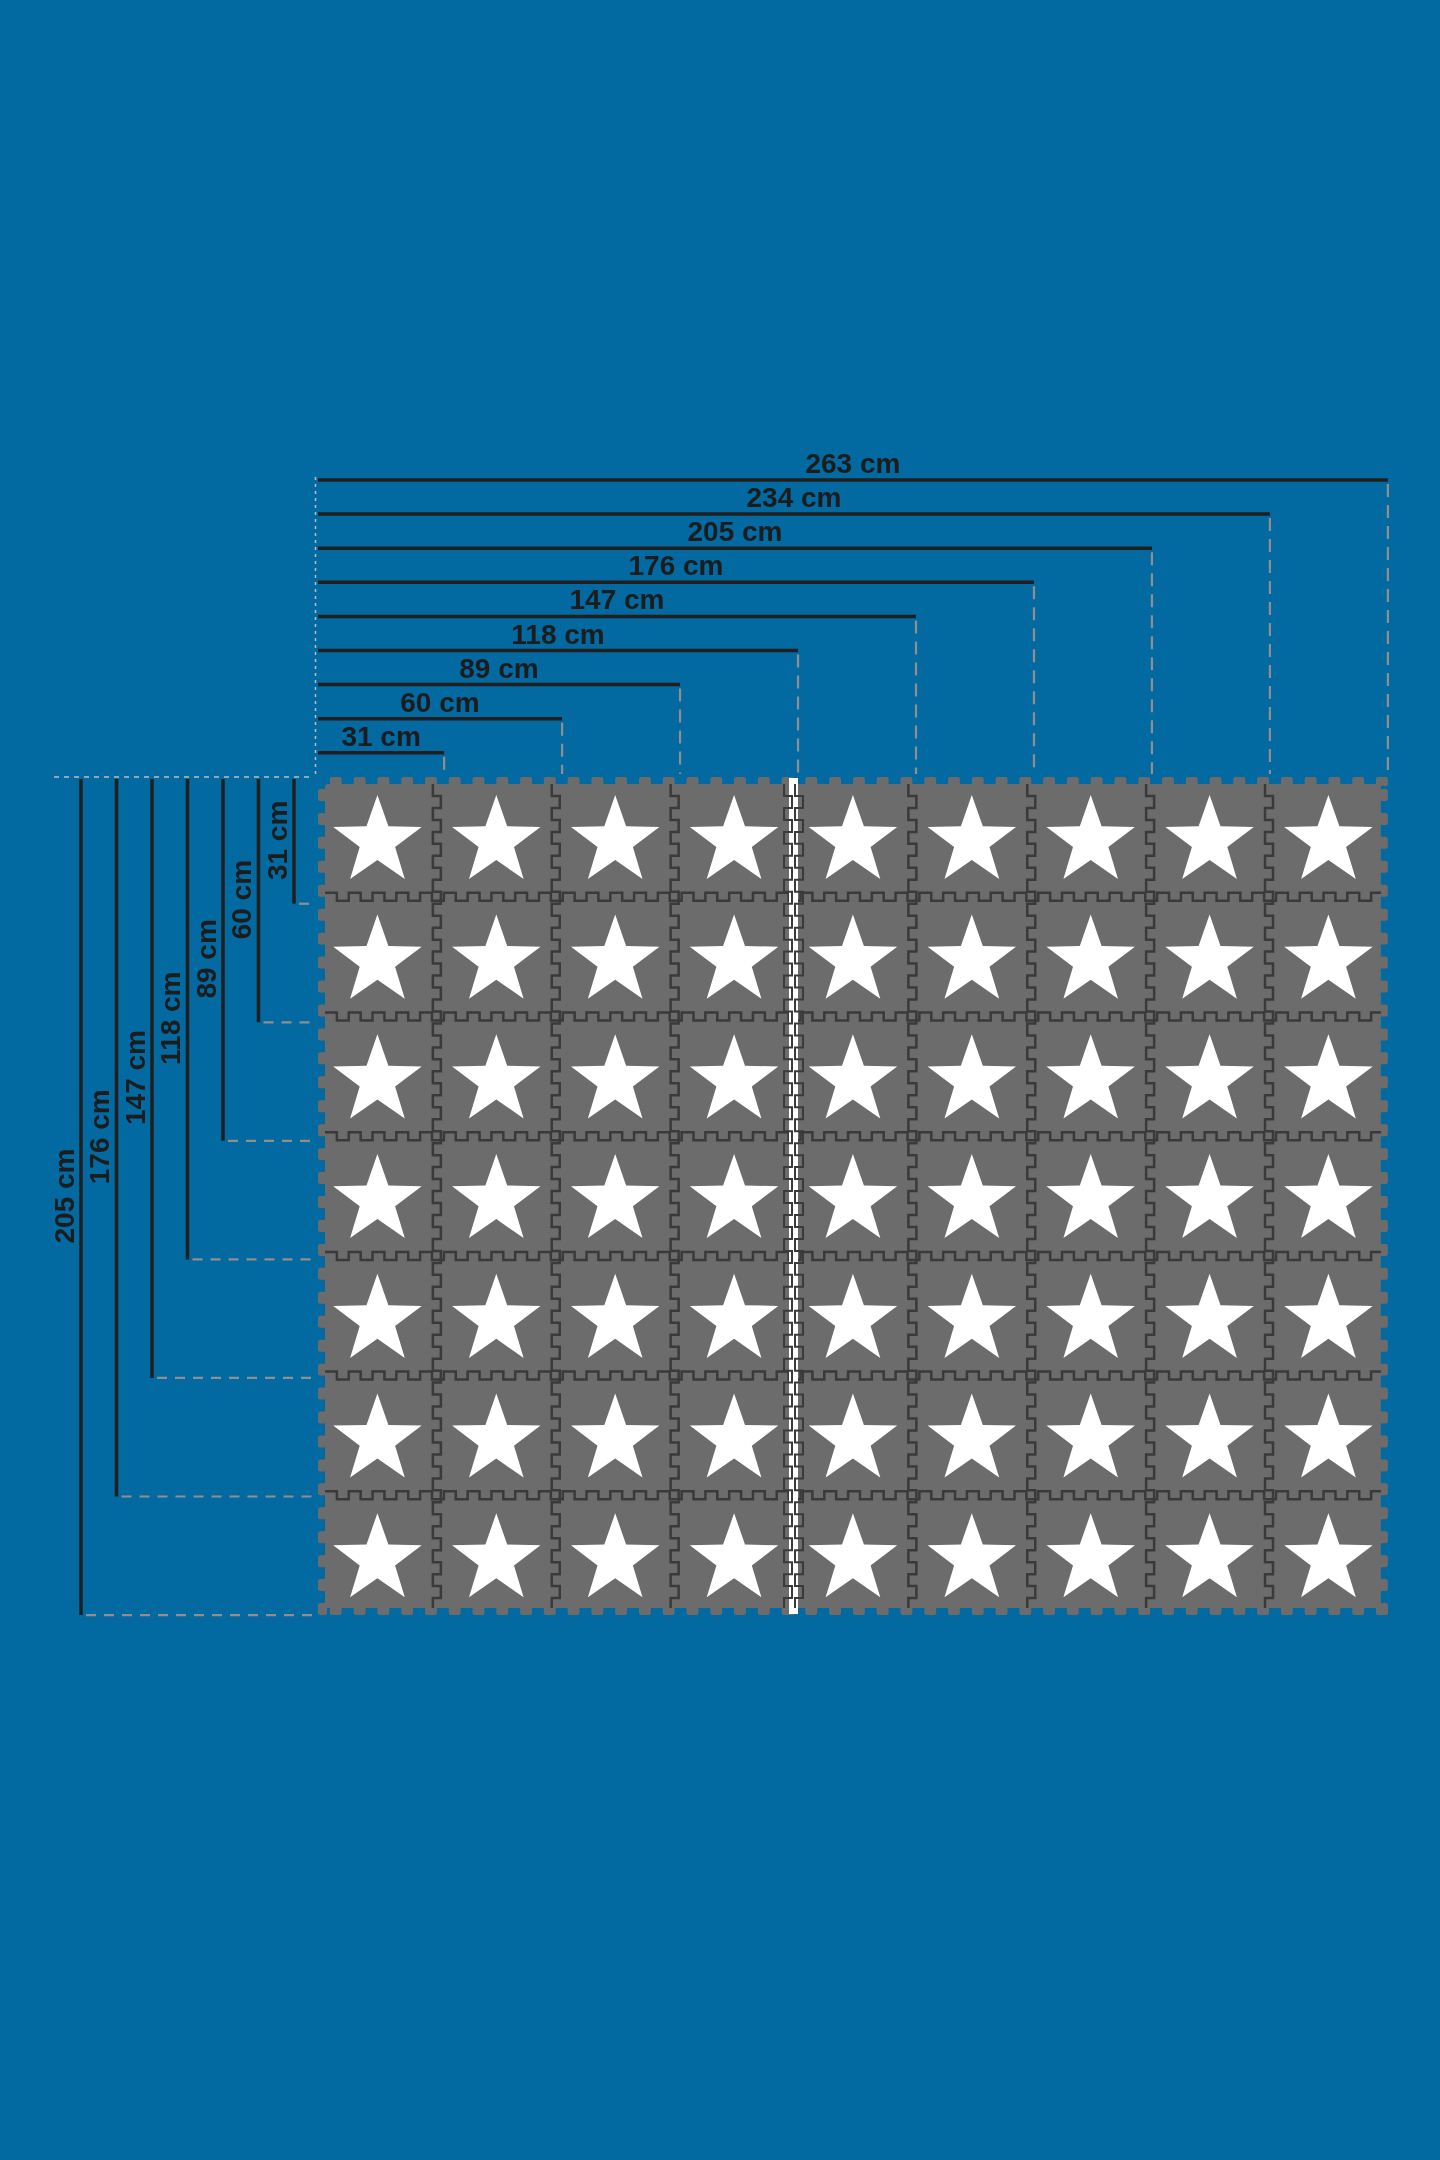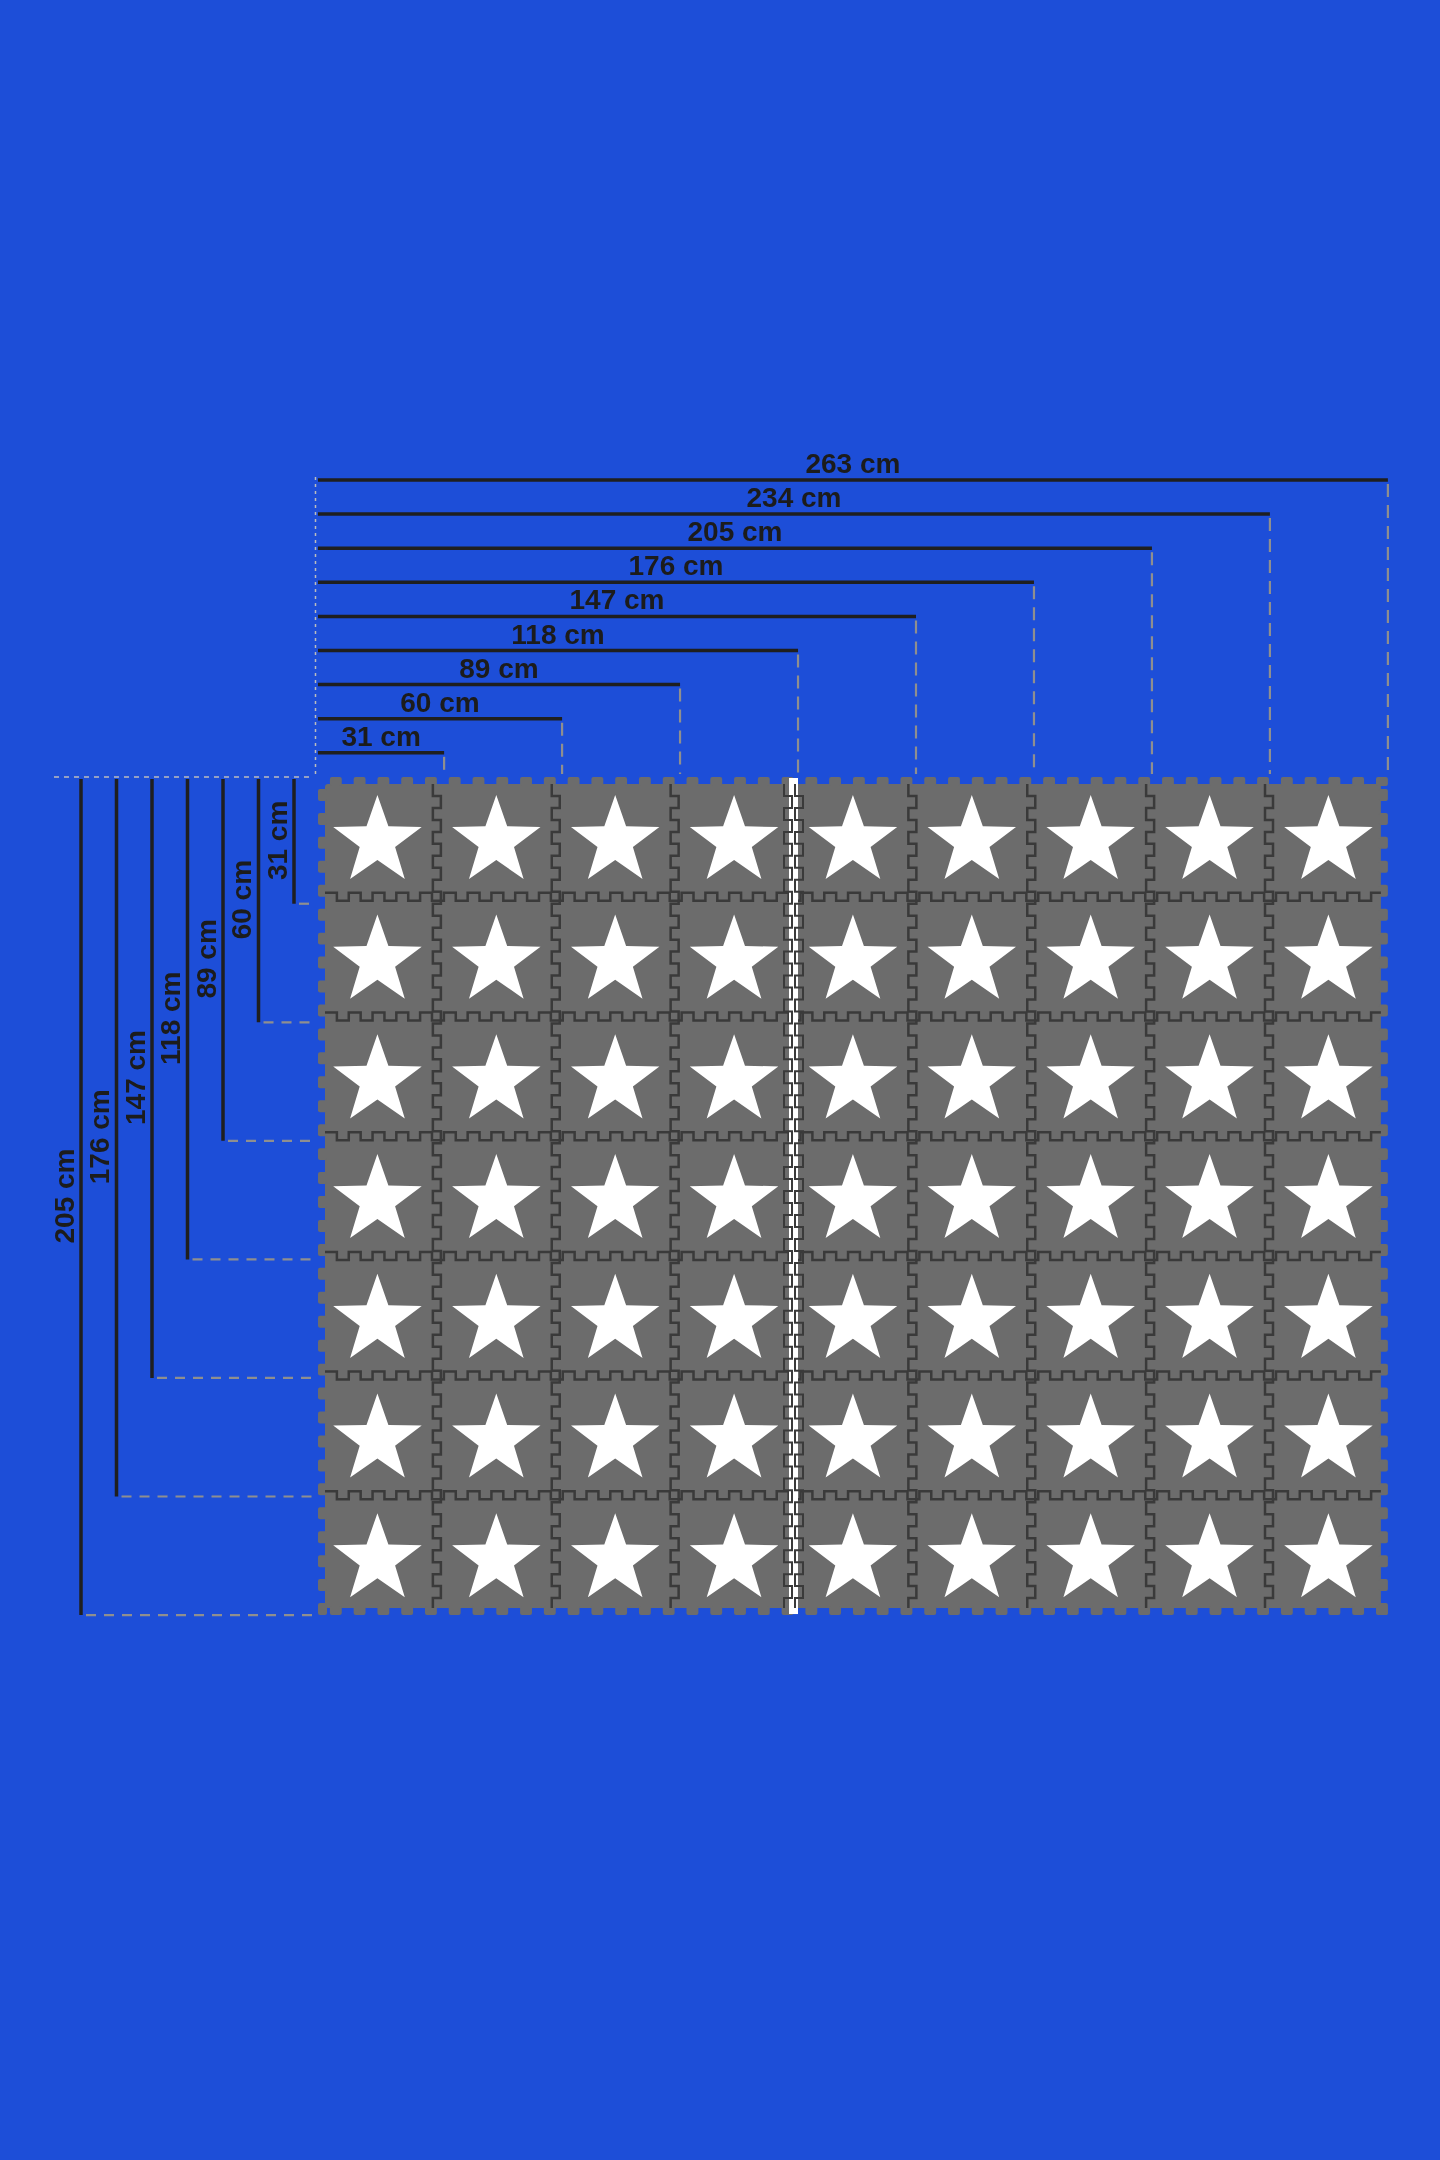"263 cm" #stage { background: #1d4ed8 -> #0369a1 }
